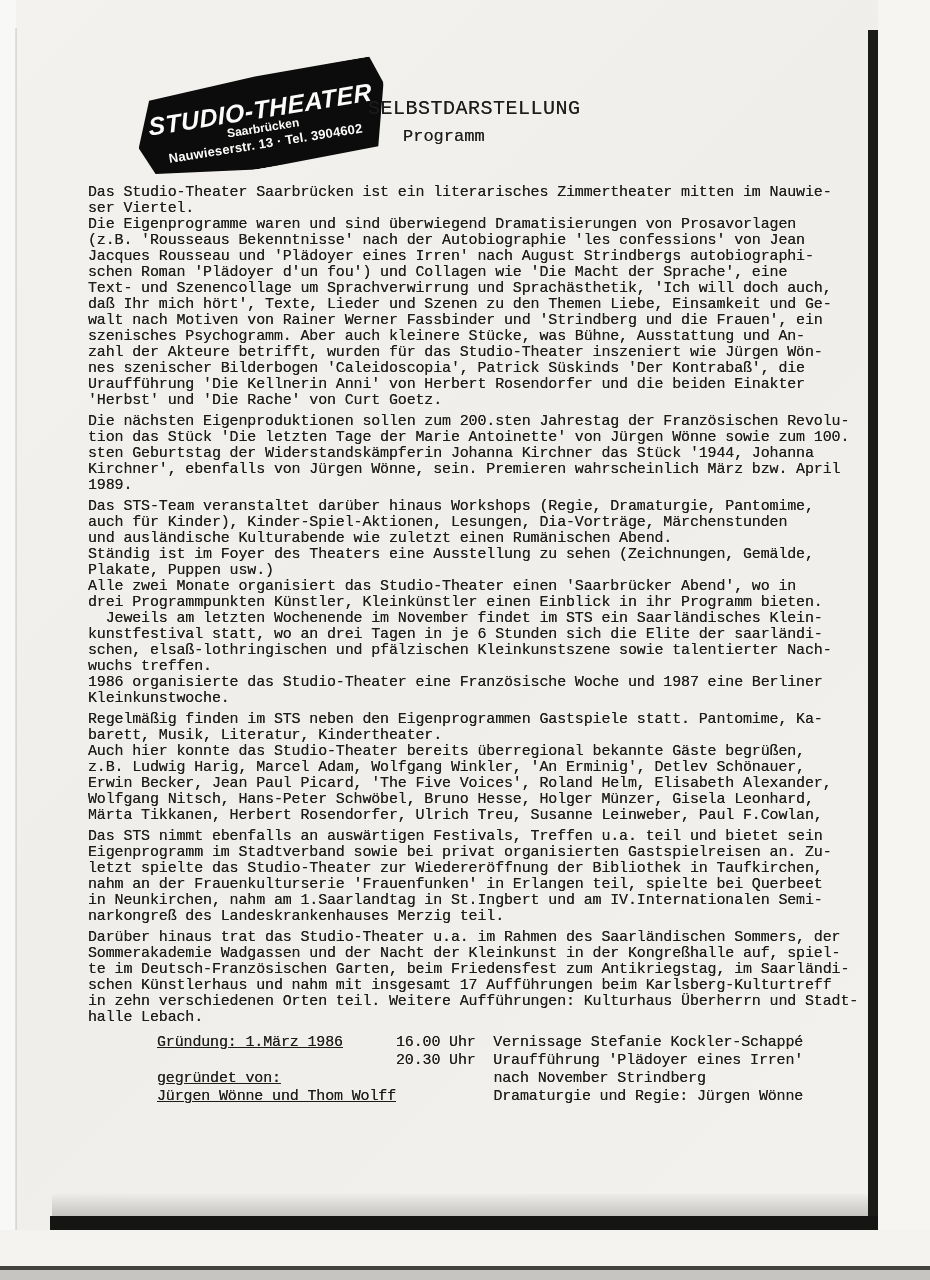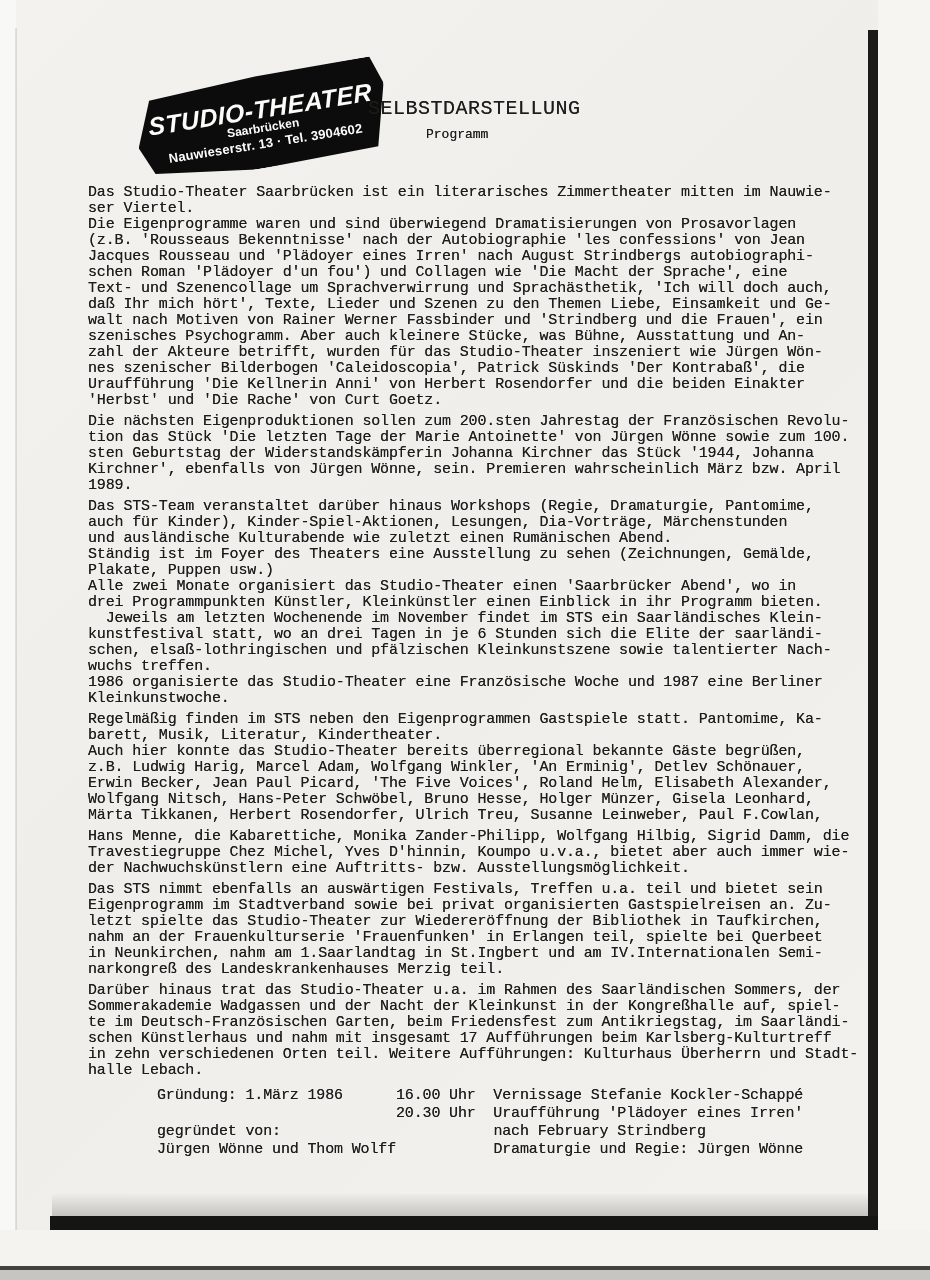"Programm" .header-subtitle { font-size: 13px -> 17px; left: 426px -> 403px }
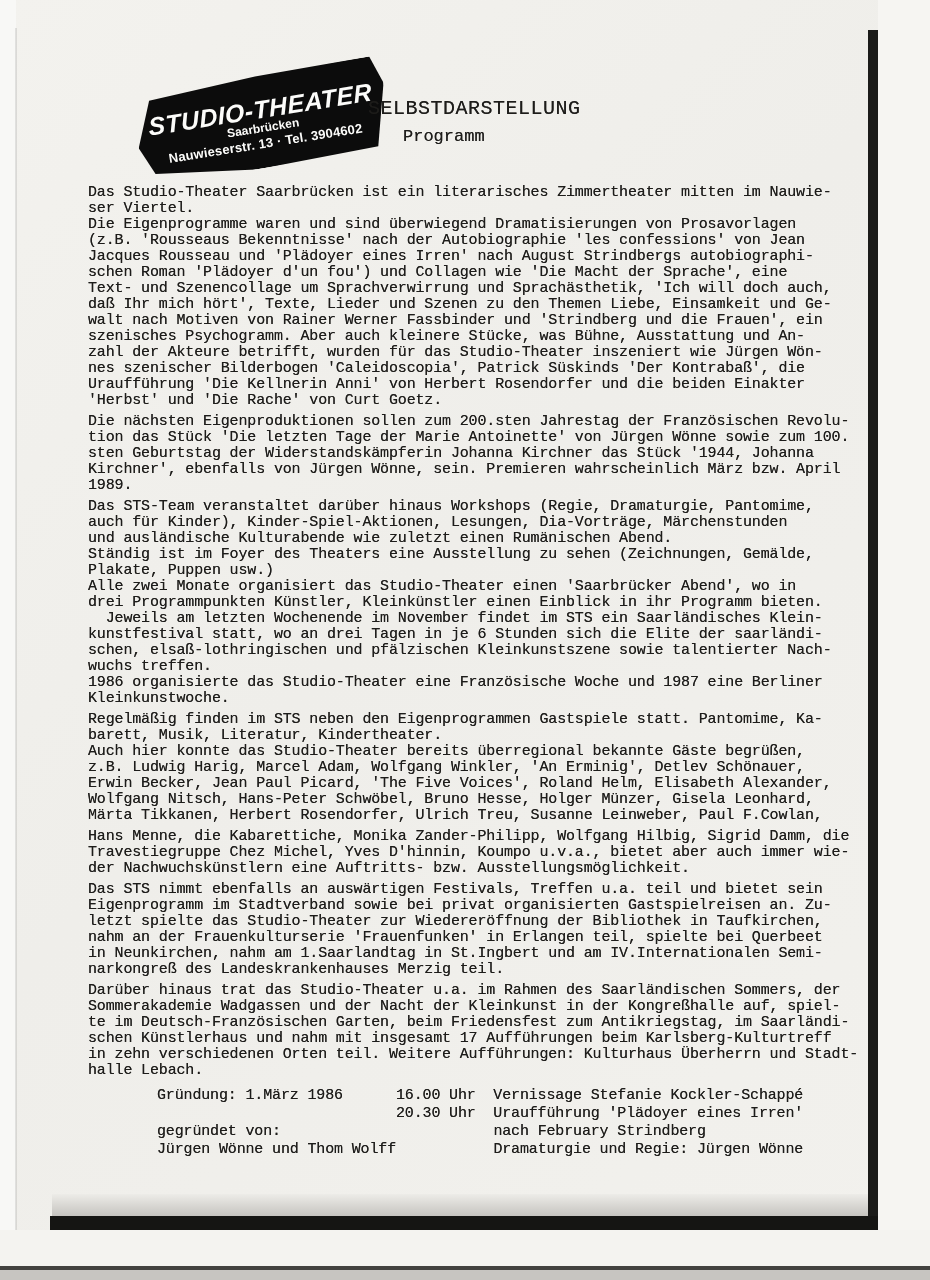"Hans Menne, die Kabarettiche, Monika" div.para { html: <div>Hans Menne, die Kabarettiche, Monika Zander-Philipp, Wolfgang Hilbig, Sigrid Damm, die Travestiegruppe Chez Michel, Yves D'hinnin, Koumpo u.v.a., bietet aber auch immer wie- der Nachwuchskünstlern eine Auftritts- bzw. Ausstellungsmöglichkeit.</div> -> none }
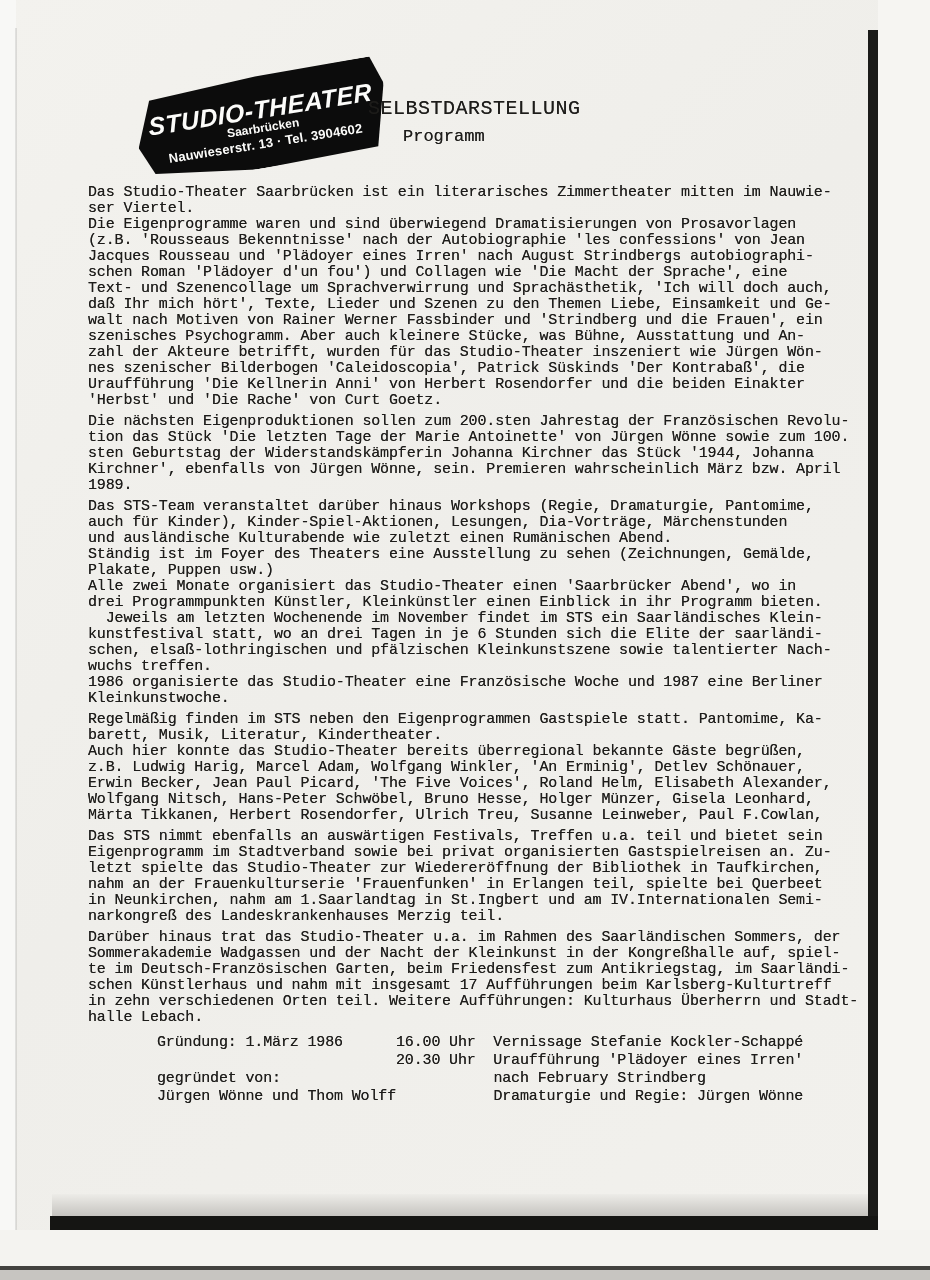"Gründung: 1.März 1986" .footer-left { text-decoration: none -> underline }
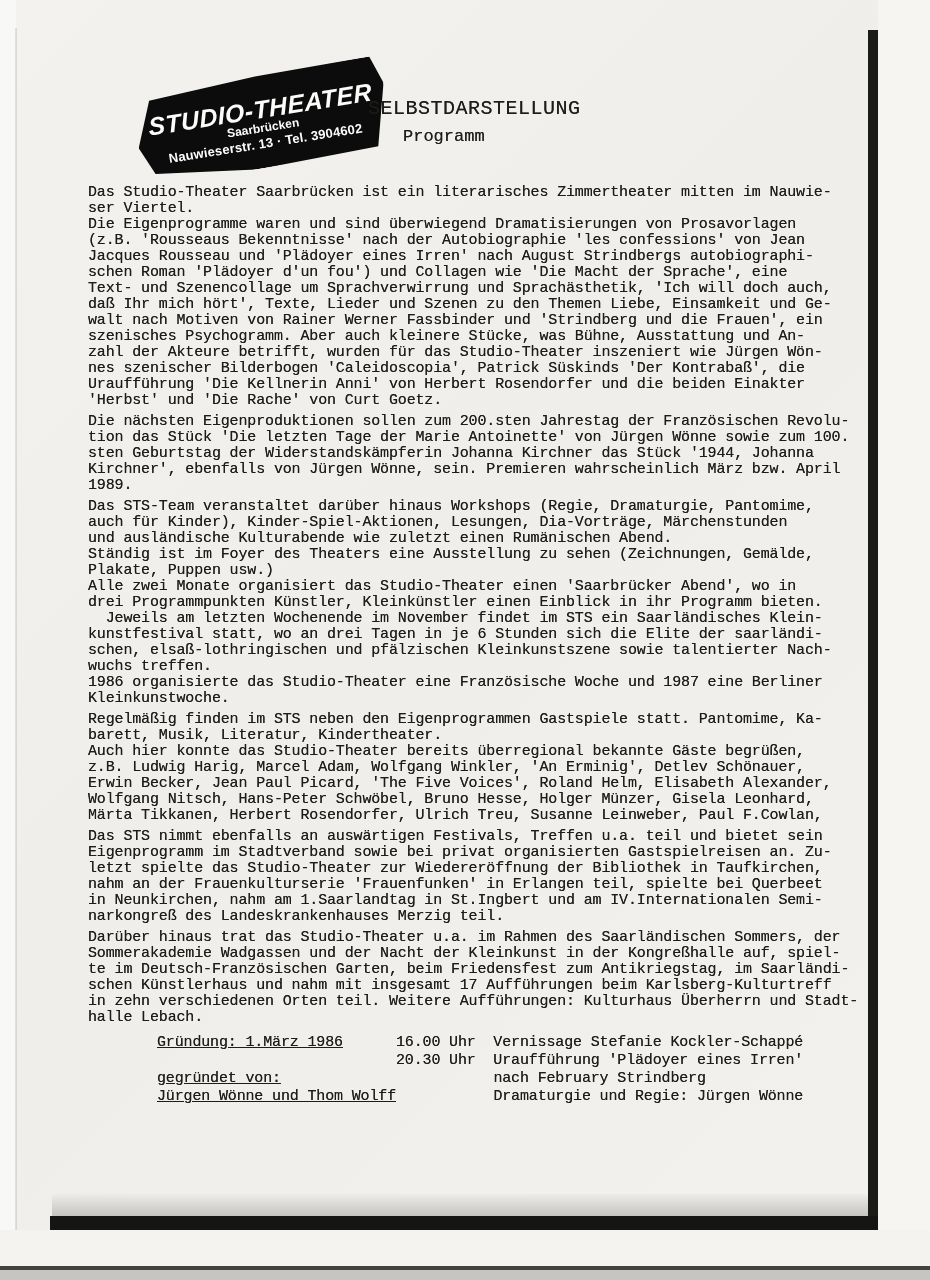"16.00 Uhr Vernissage Stefanie" div.footer-right { text: February -> November }
